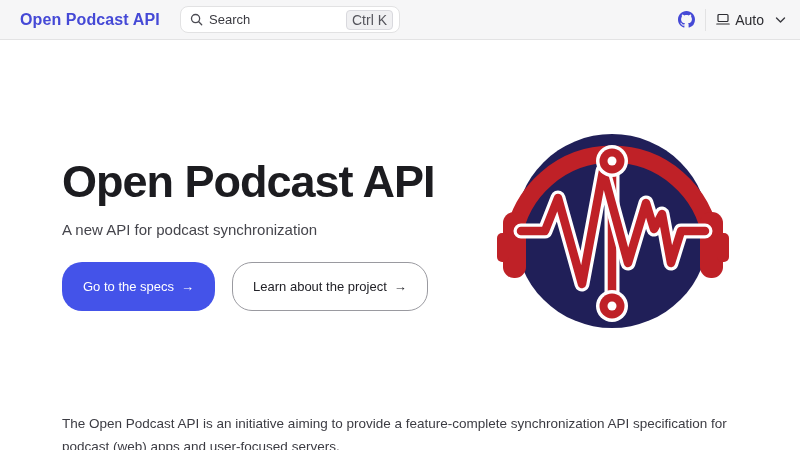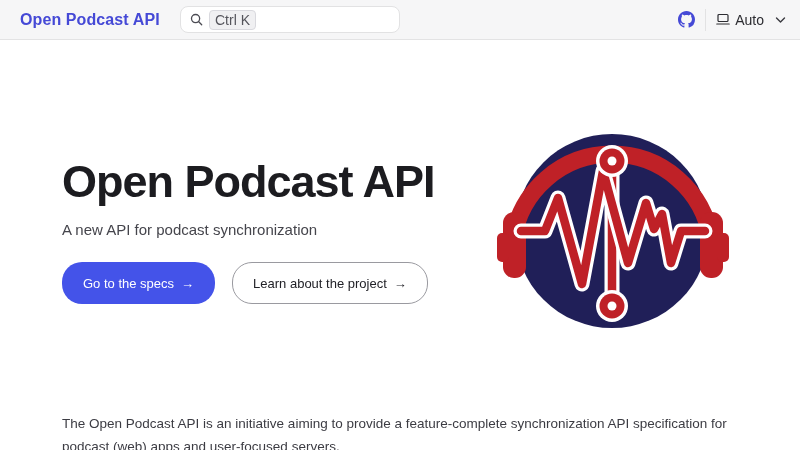"Search" span.ph { html: none -> <span>Search</span> }
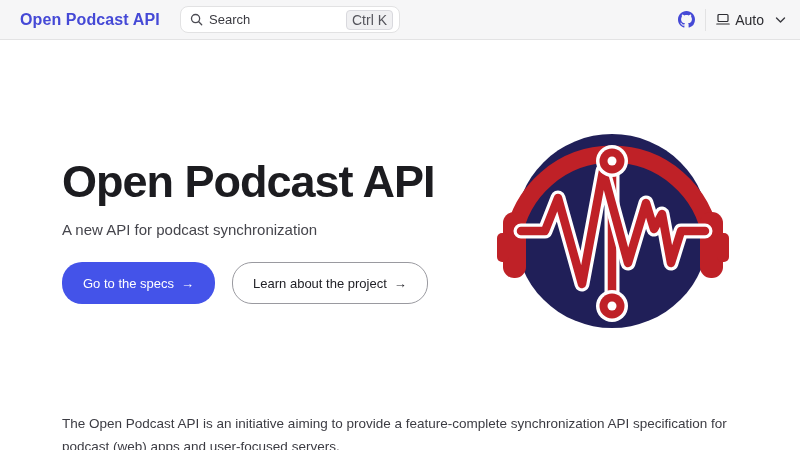"Go to the specs" .btn { height: 42px -> 49px }
